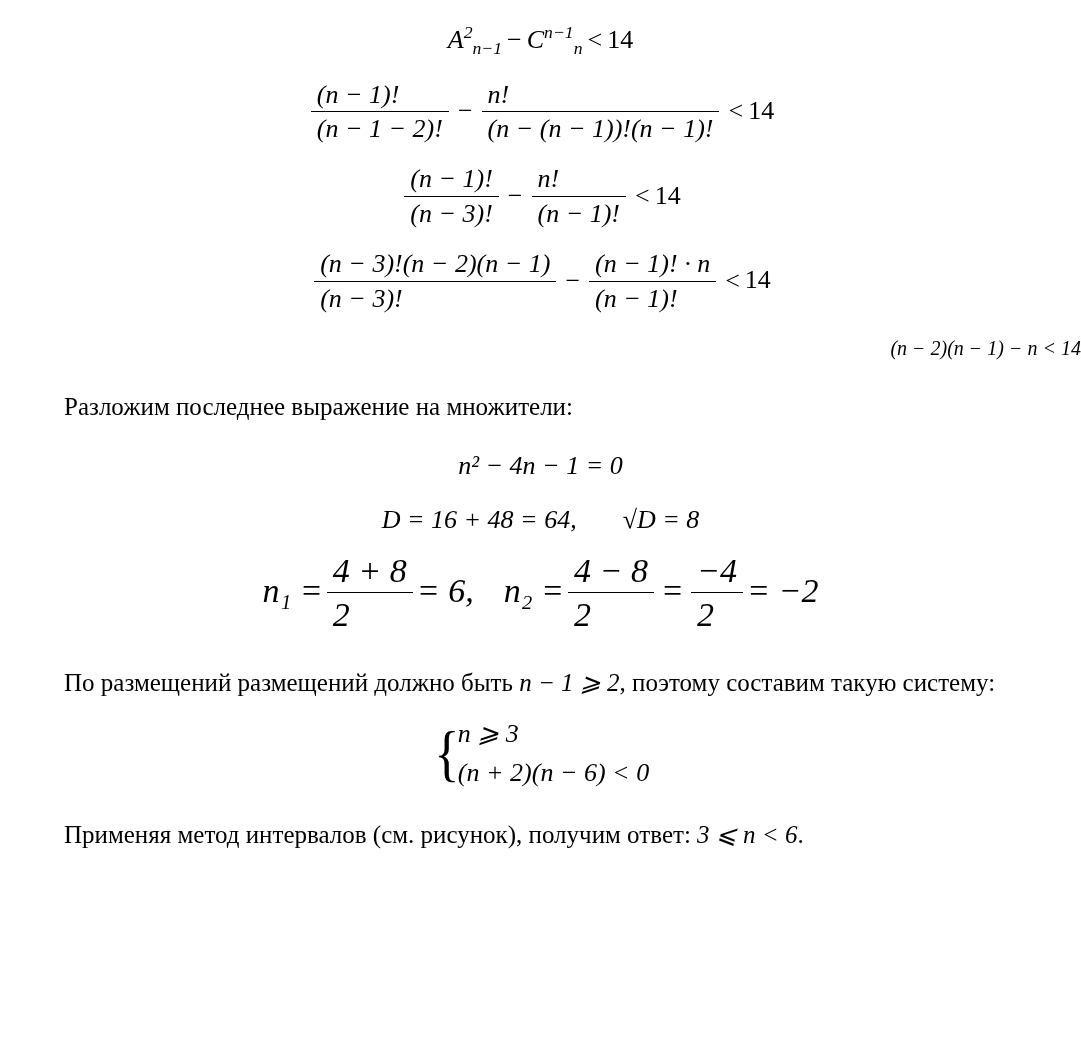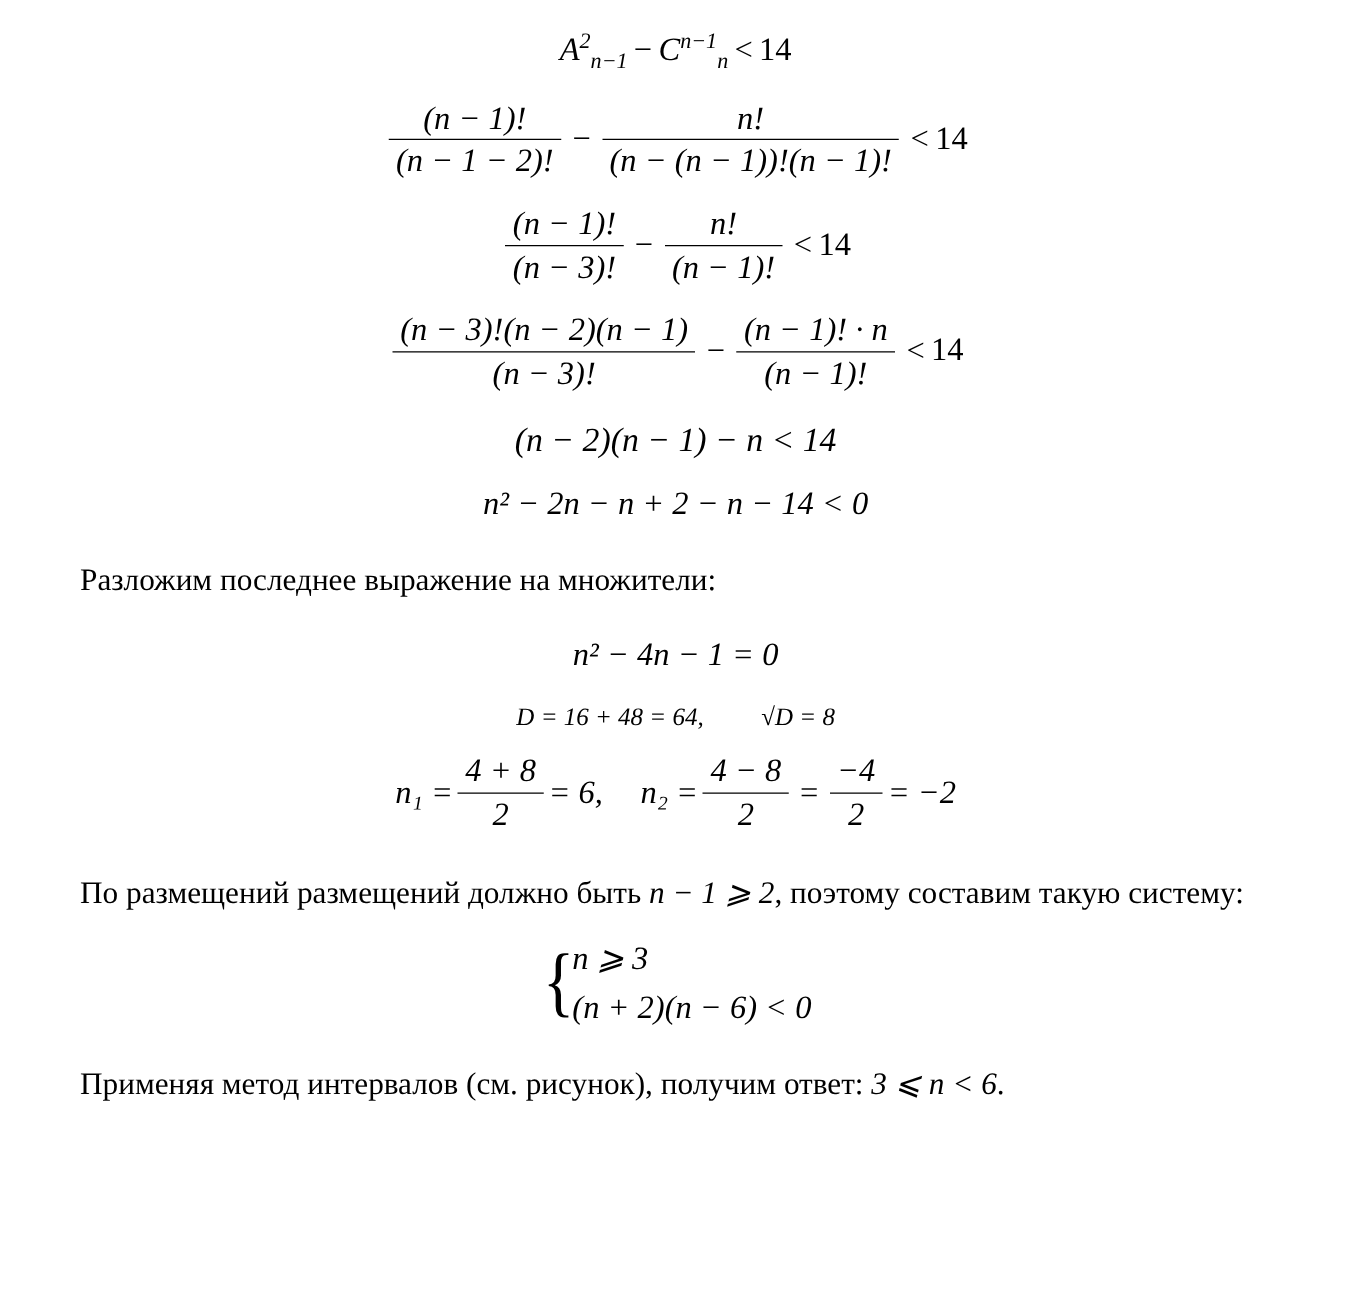"(n − 1)!" .frac { text-align: center -> left }
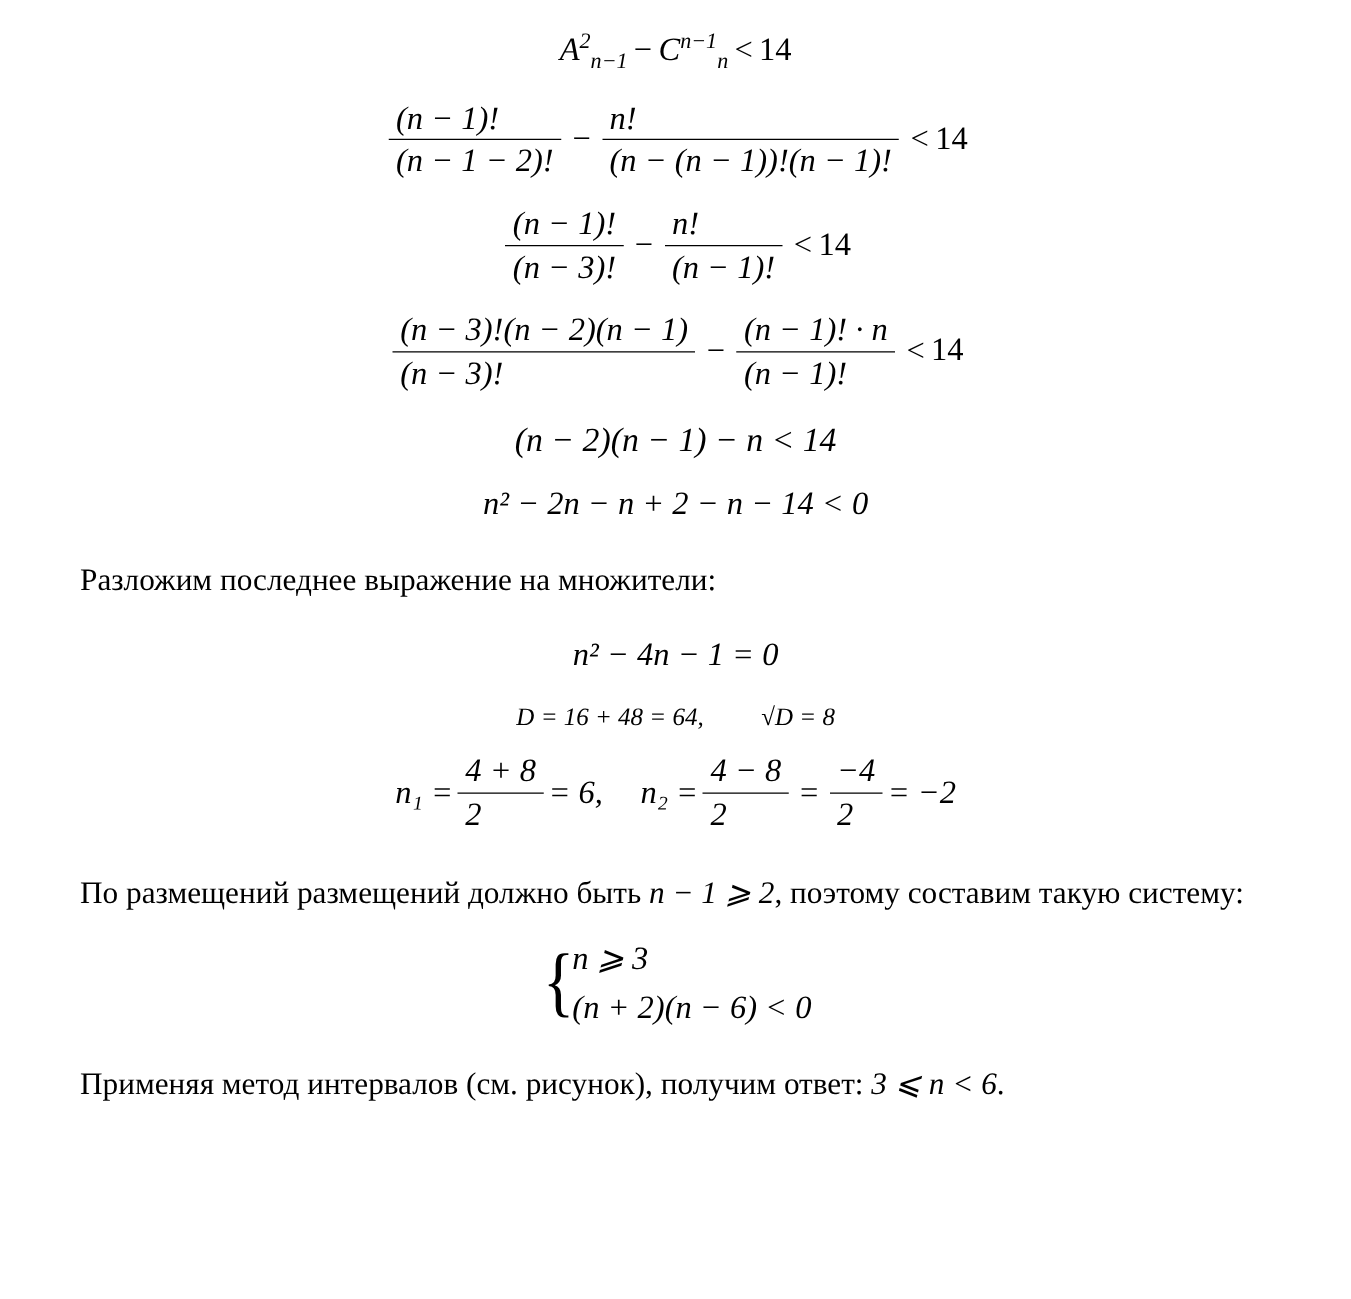"(n − 2)(n − 1)" .eq-5 { font-size: 27px -> 20px; text-align: none -> right }
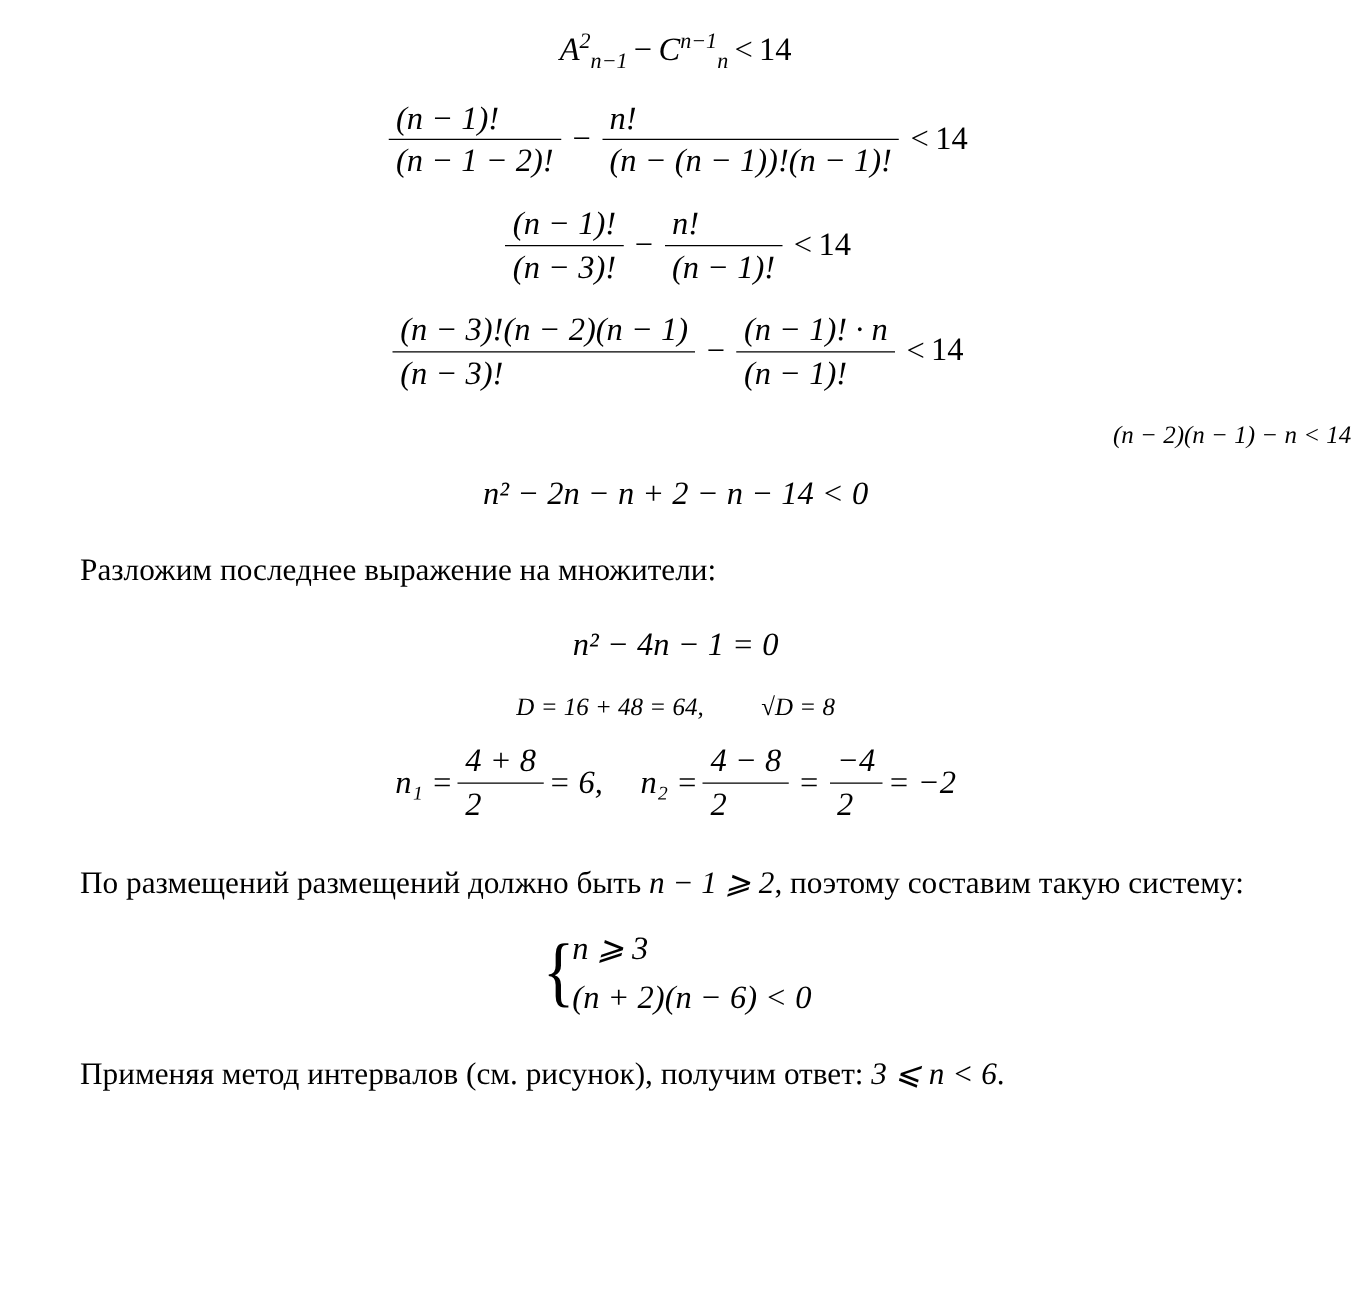"n² − 2n − n" div.math { html: <div>n² − 2n − n + 2 − n − 14 &lt; 0</div> -> none }
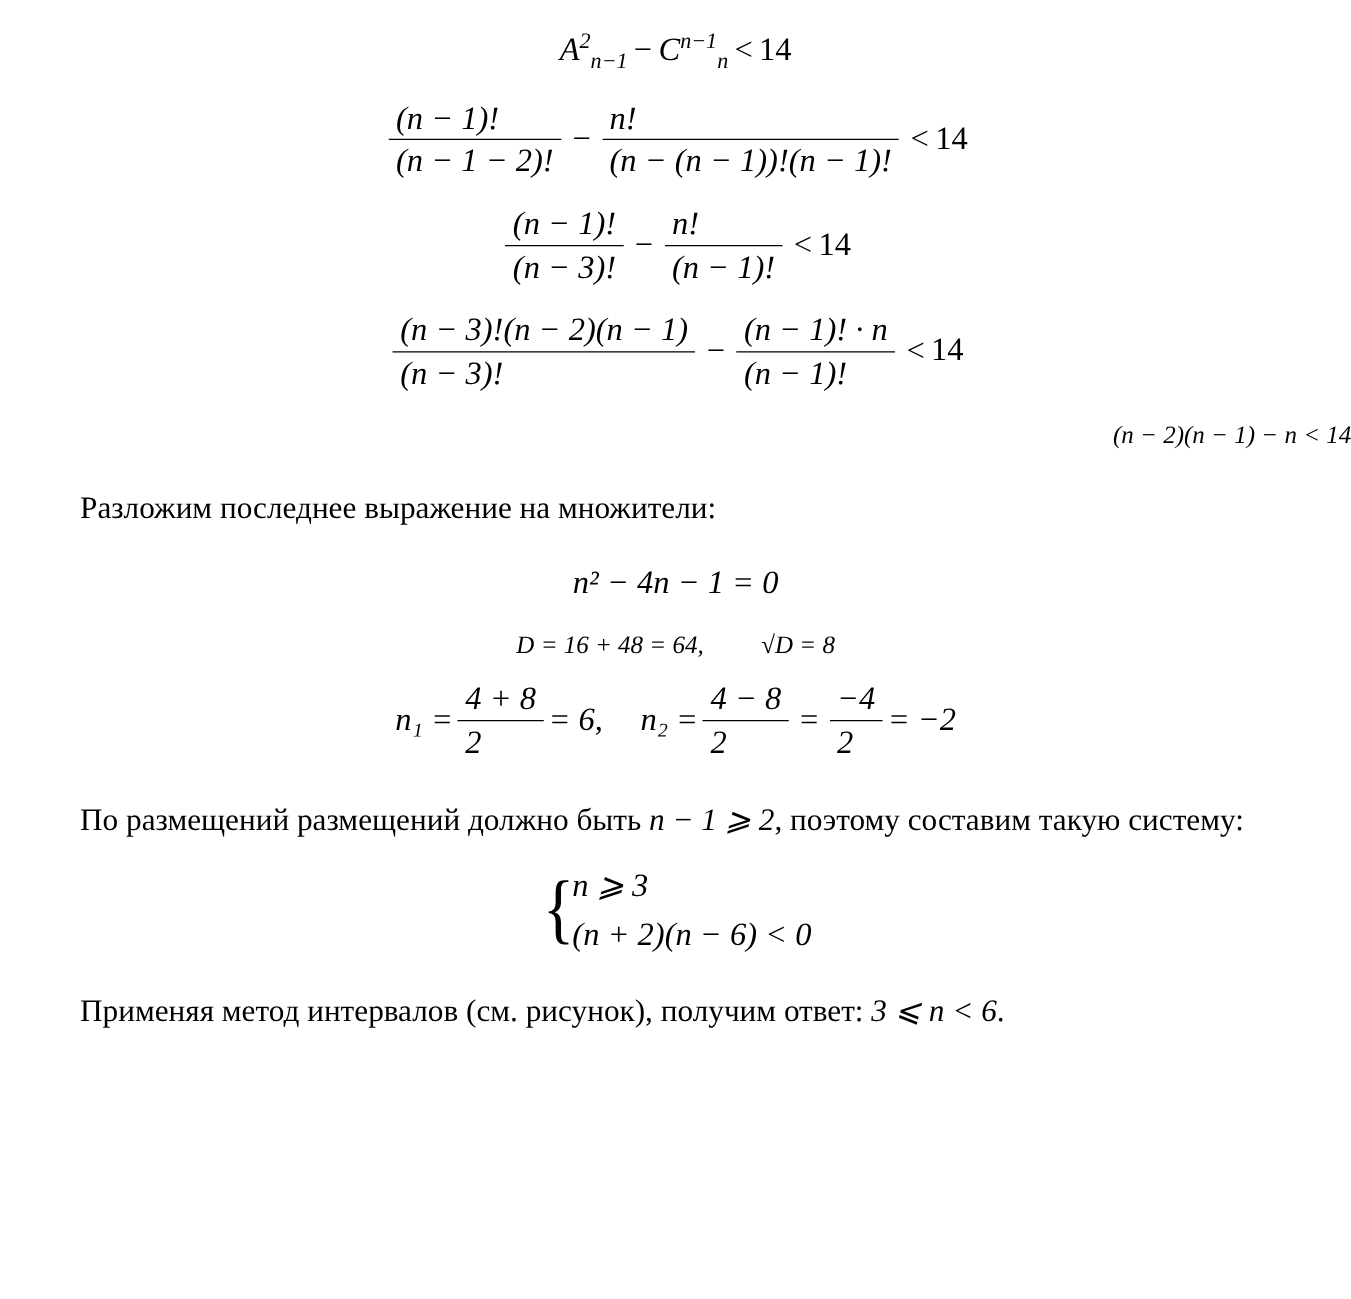"D = 16 + 48" .eq-9 { font-size: 20px -> 26px }
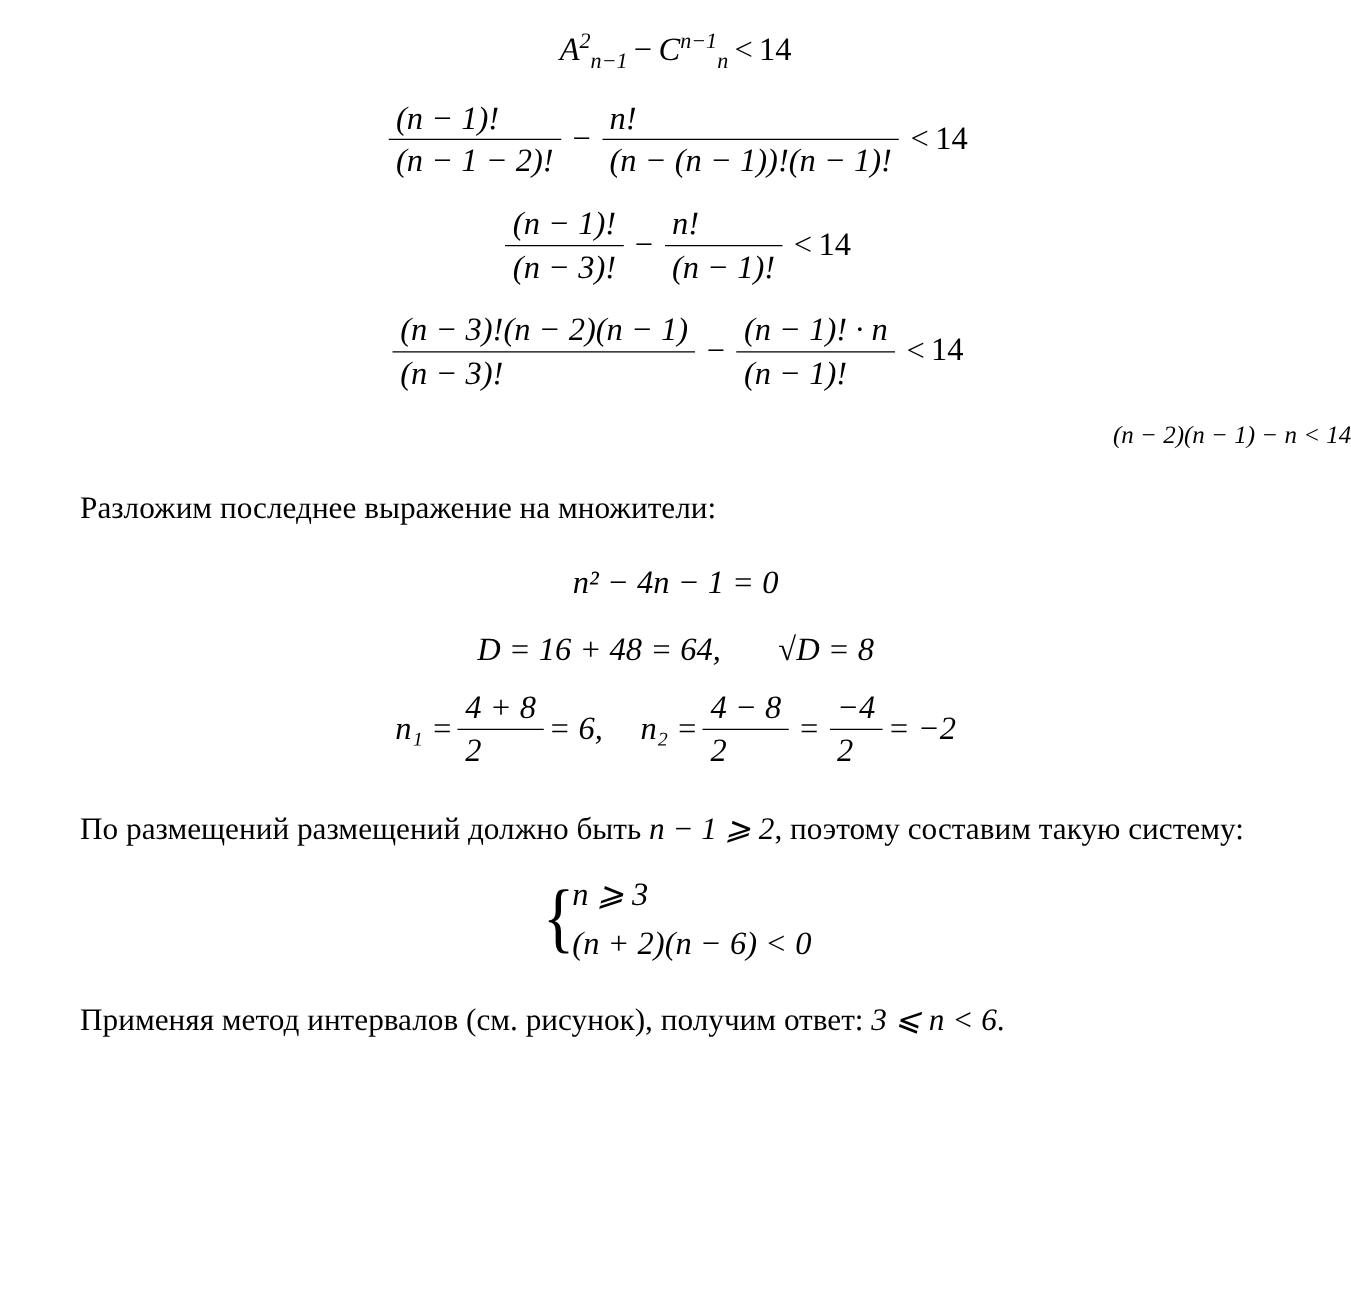"n₁ =" .eq-10 { font-size: 26px -> 34px }
